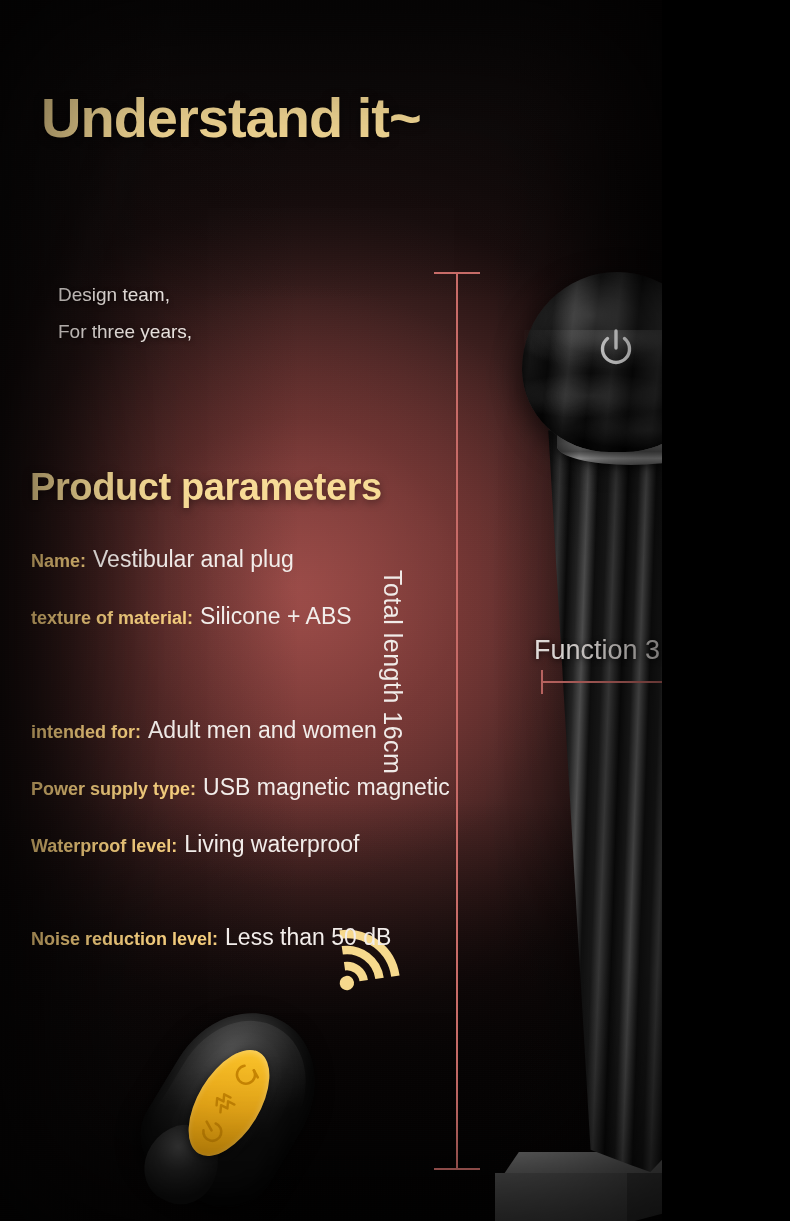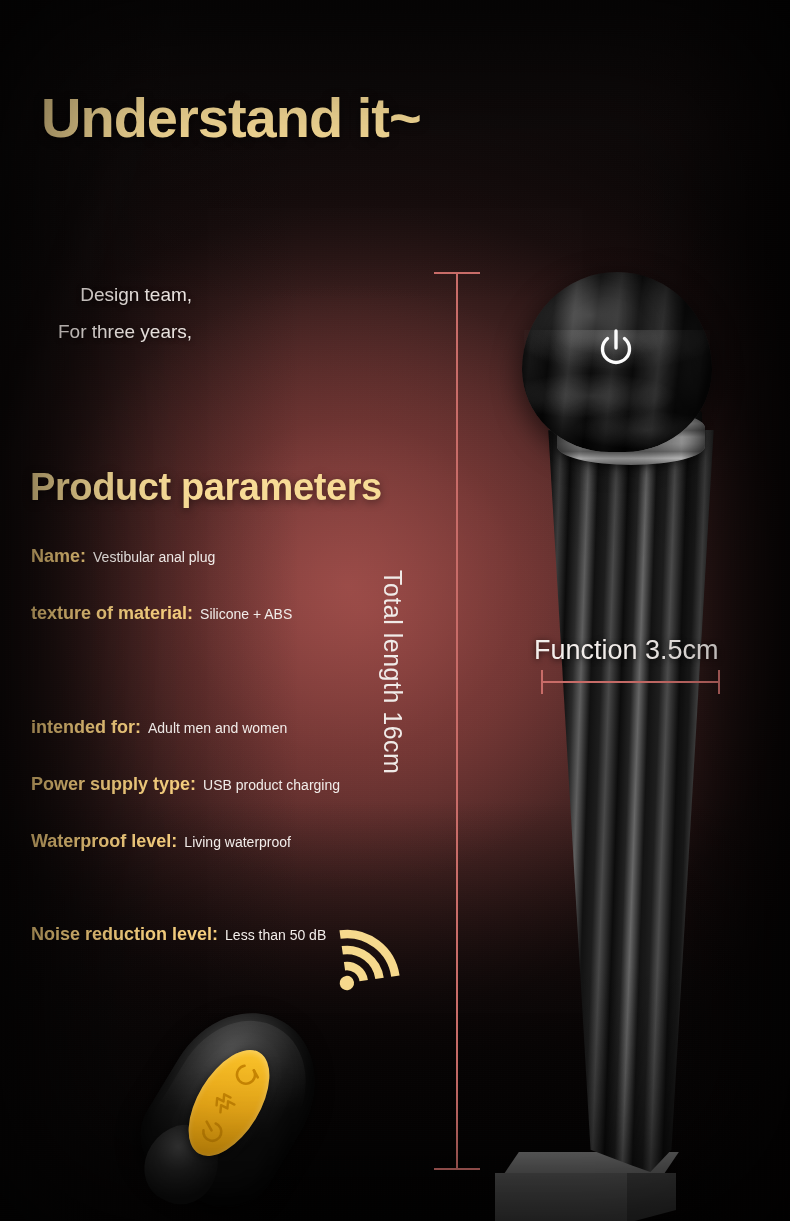"Understand it~" #poster { text-align: right -> none; width: 790px -> 662px }
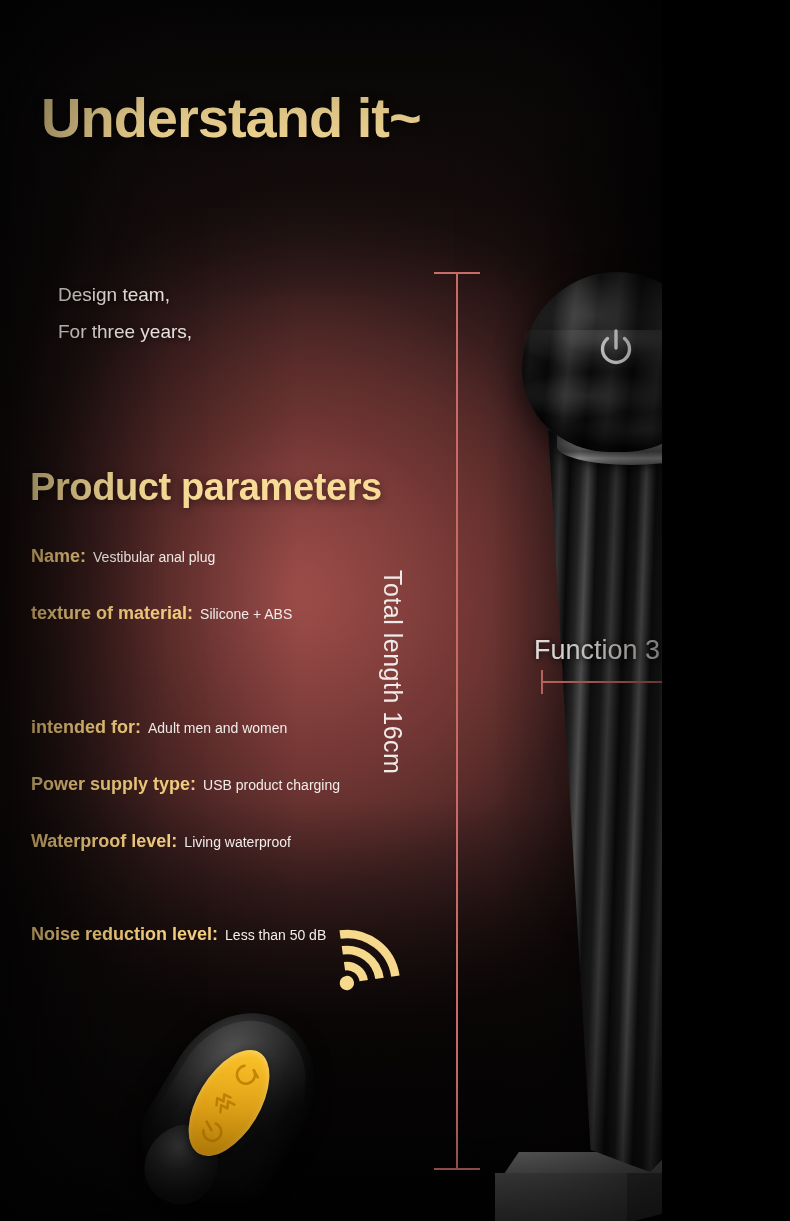"Vestibular anal plug" .spec .v { font-size: 14px -> 23px }
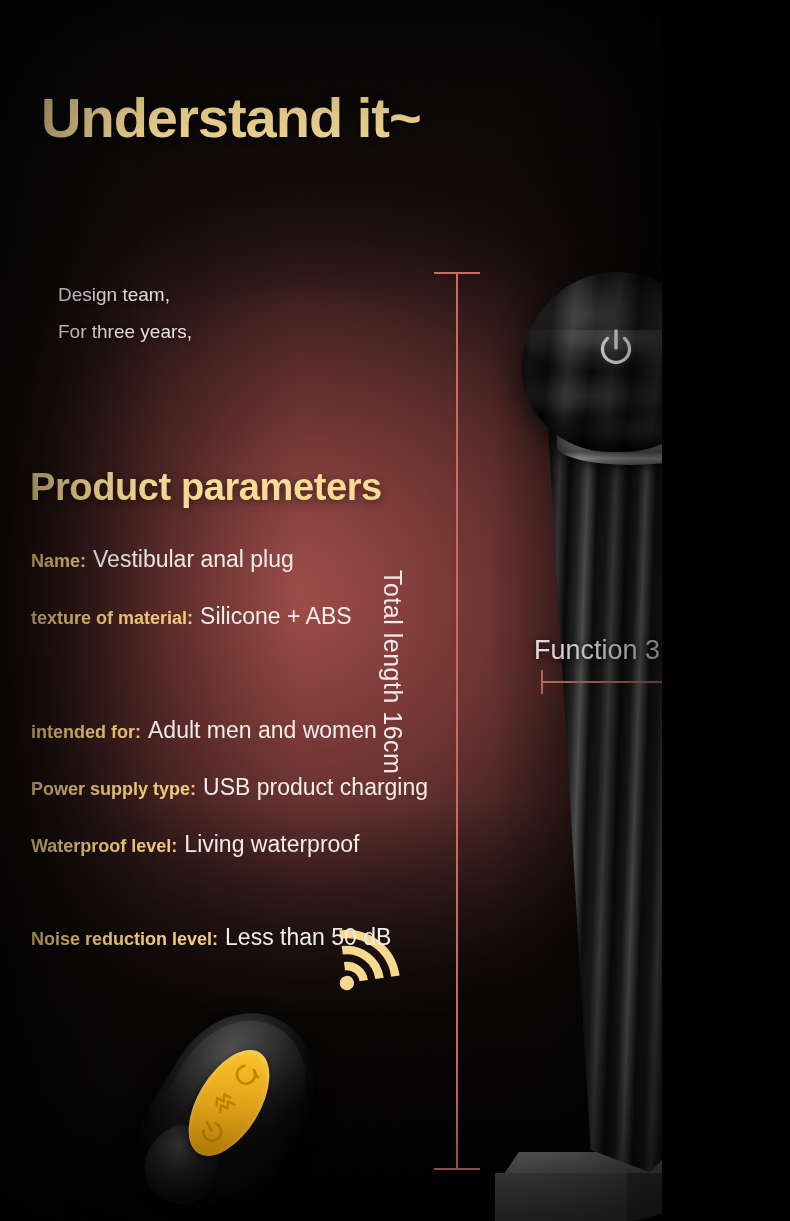"USB product charging" span.v { text: product charging -> magnetic magnetic }
